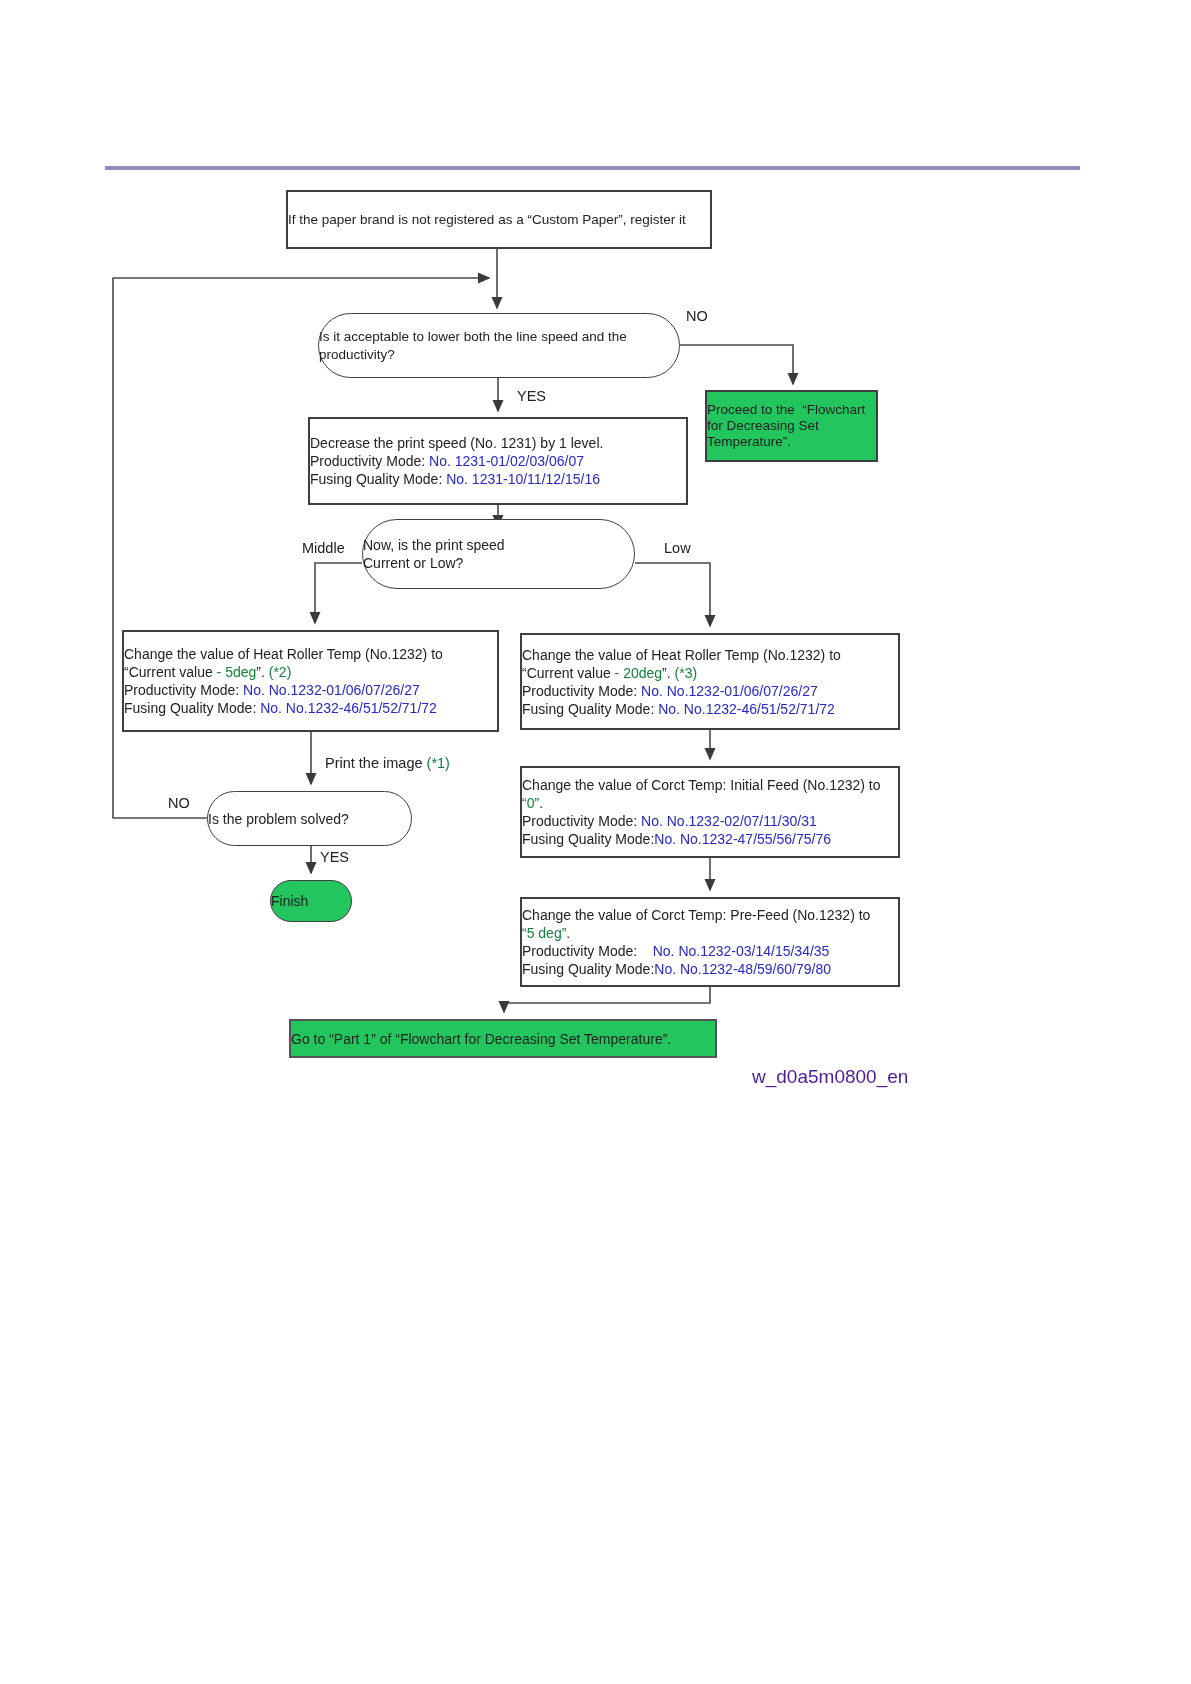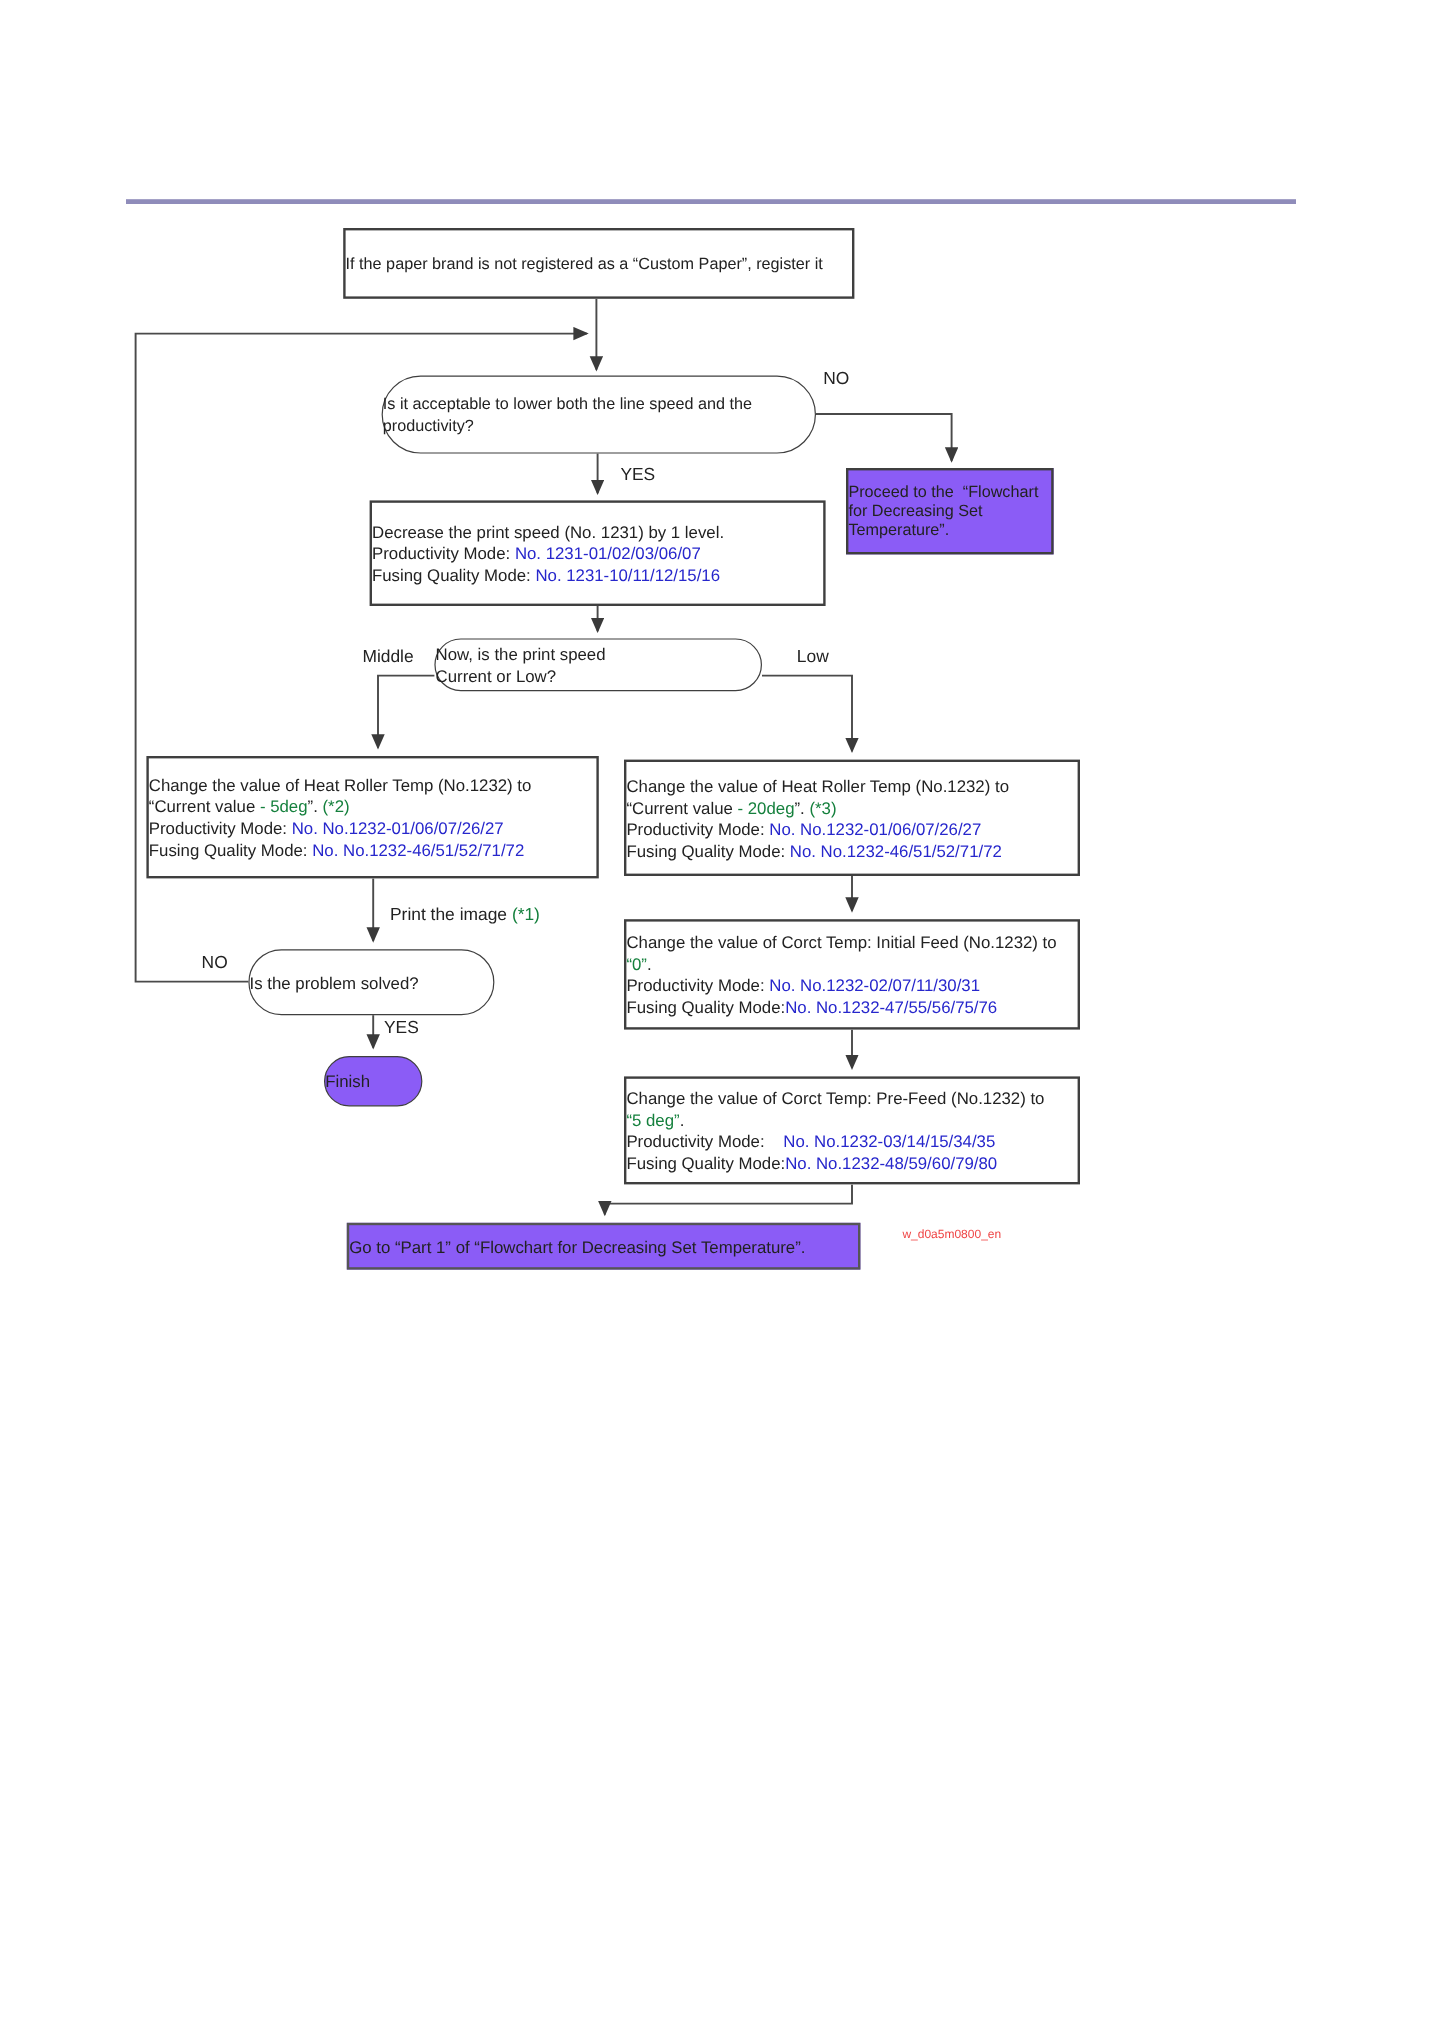"Proceed to the “Flowchart" .gray { background: #8b5cf6 -> #22c55e }
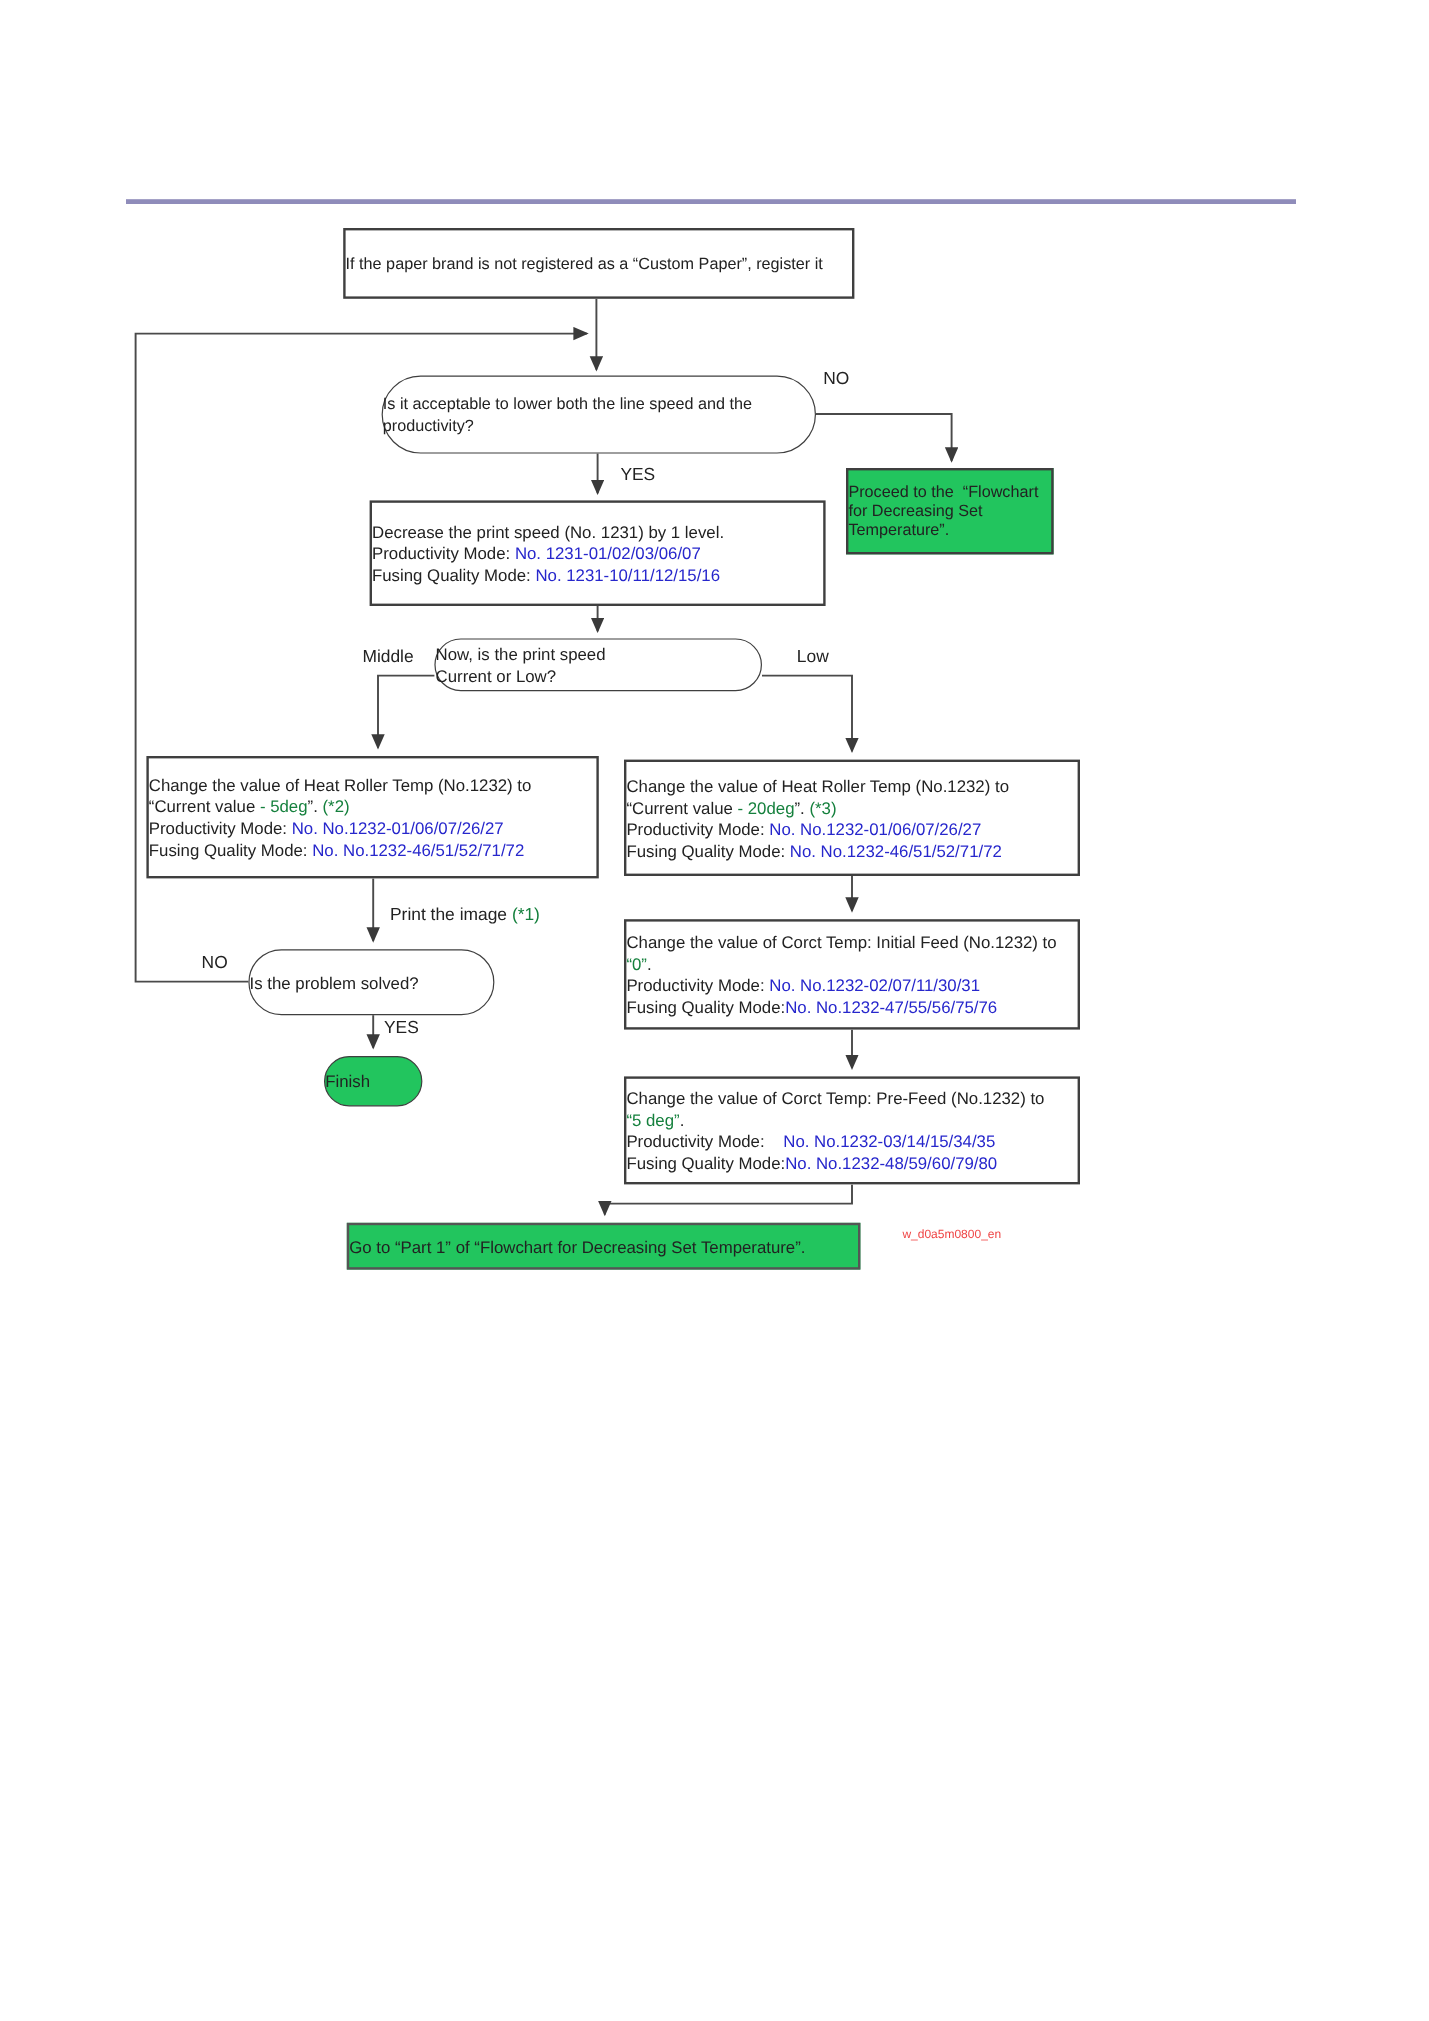"Now, is the print speed" div.node { height: 44px -> 70px; top: 532px -> 519px }
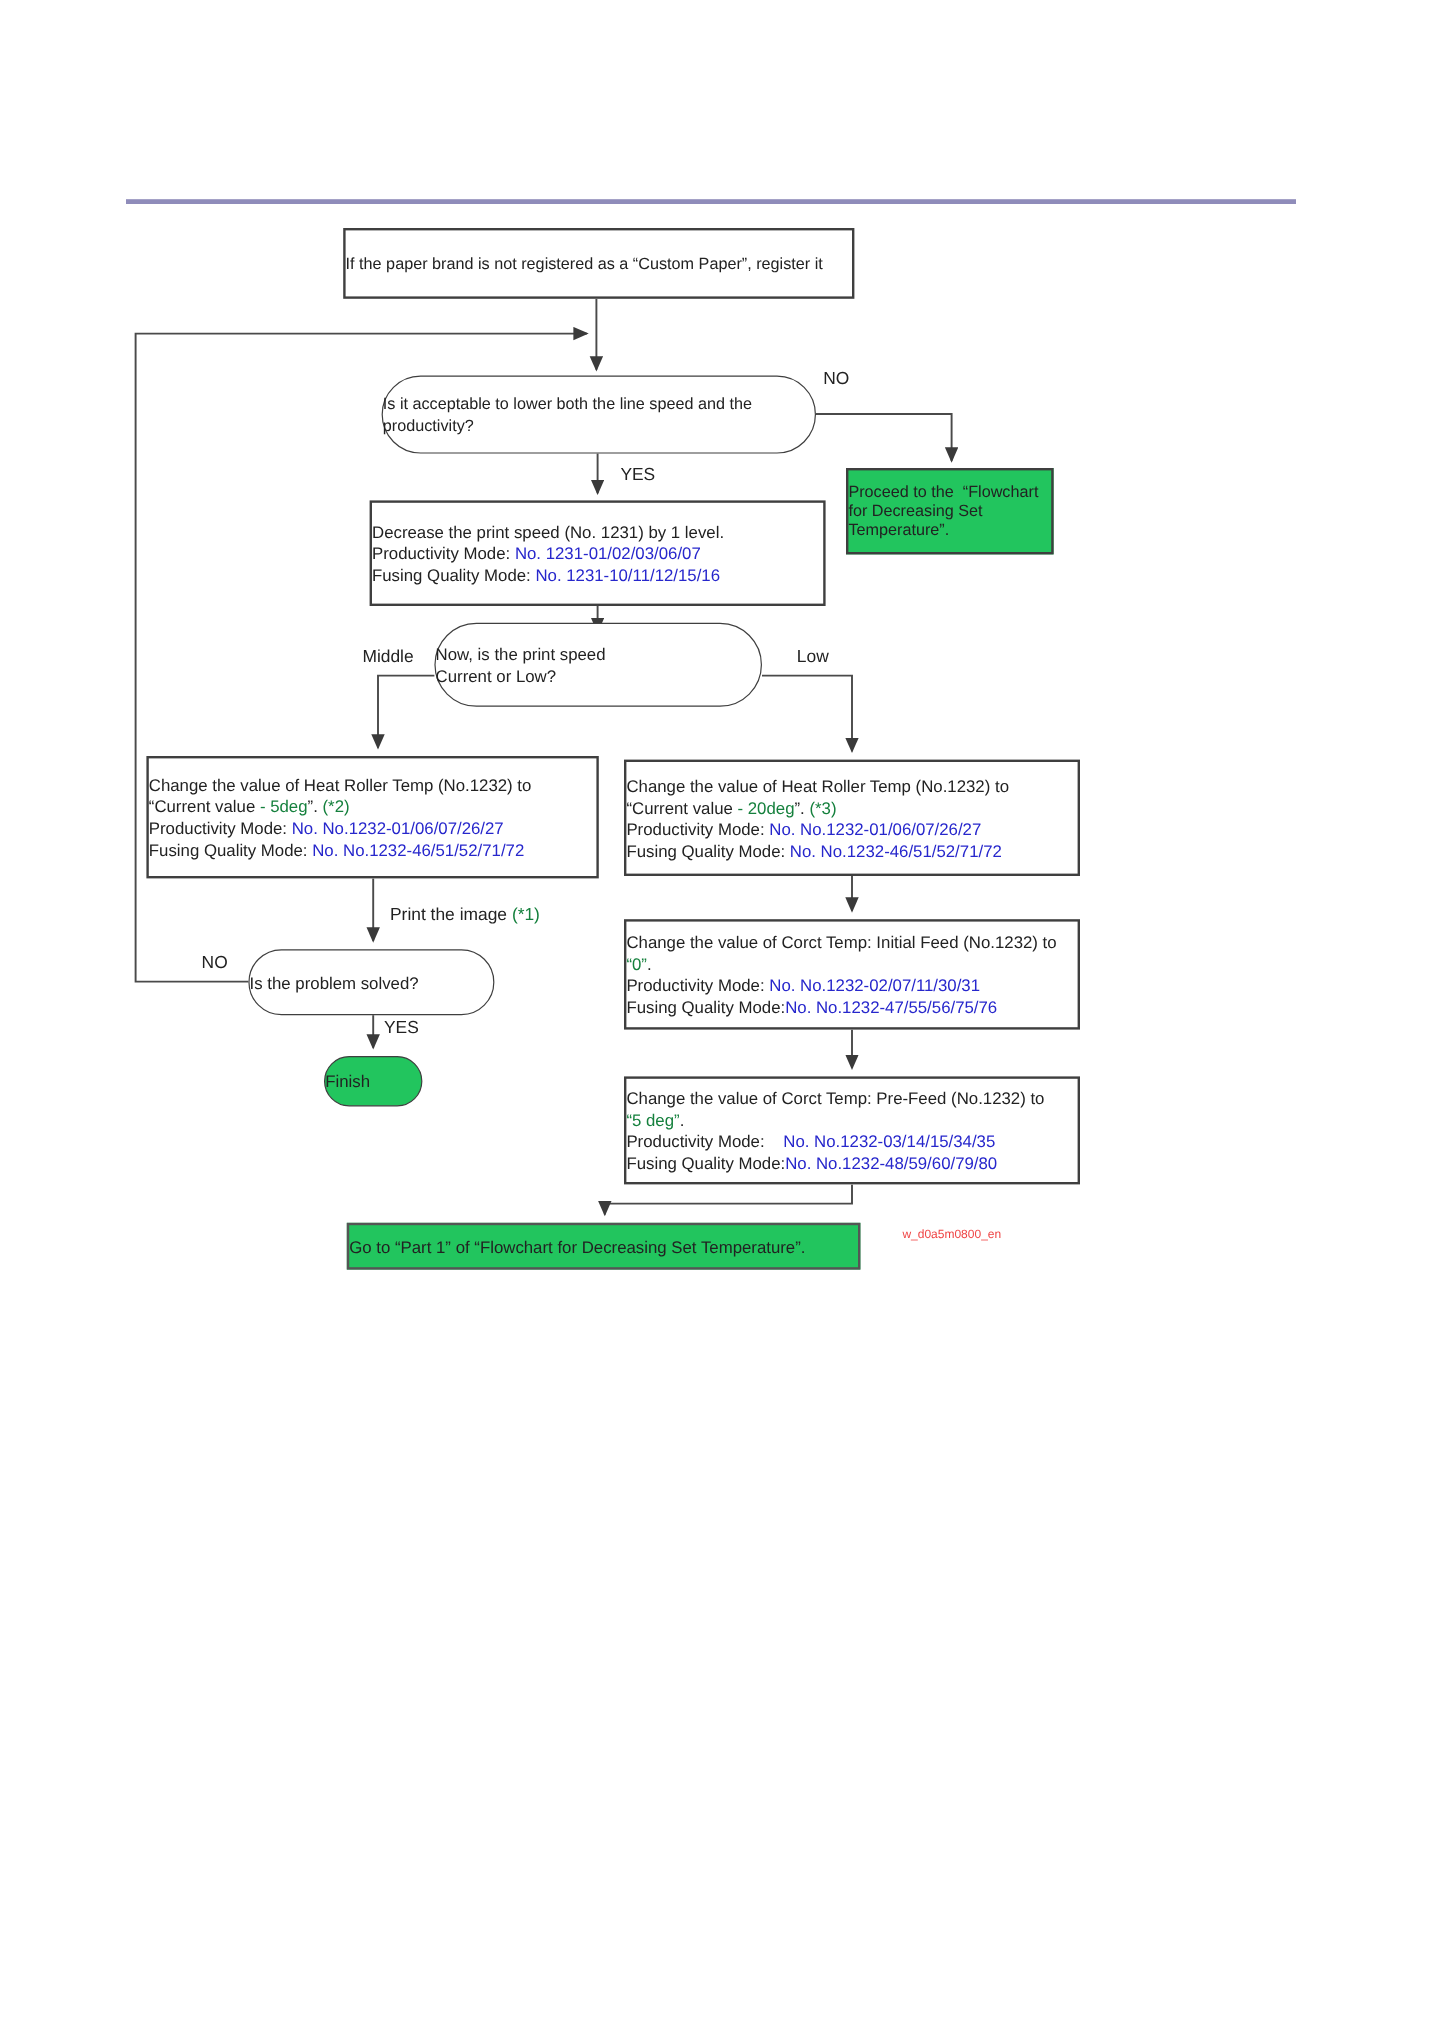"w_d0a5m0800_en" .watermark { color: #ef4444 -> #4c1d95; font-size: 10px -> 19px; top: 1024px -> 1066px }
